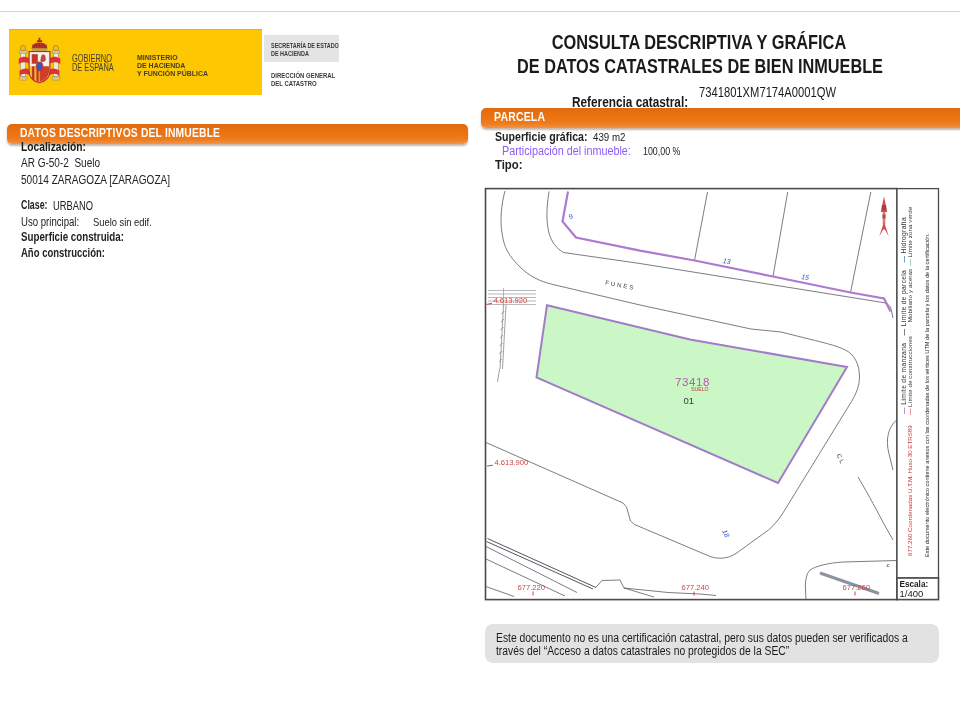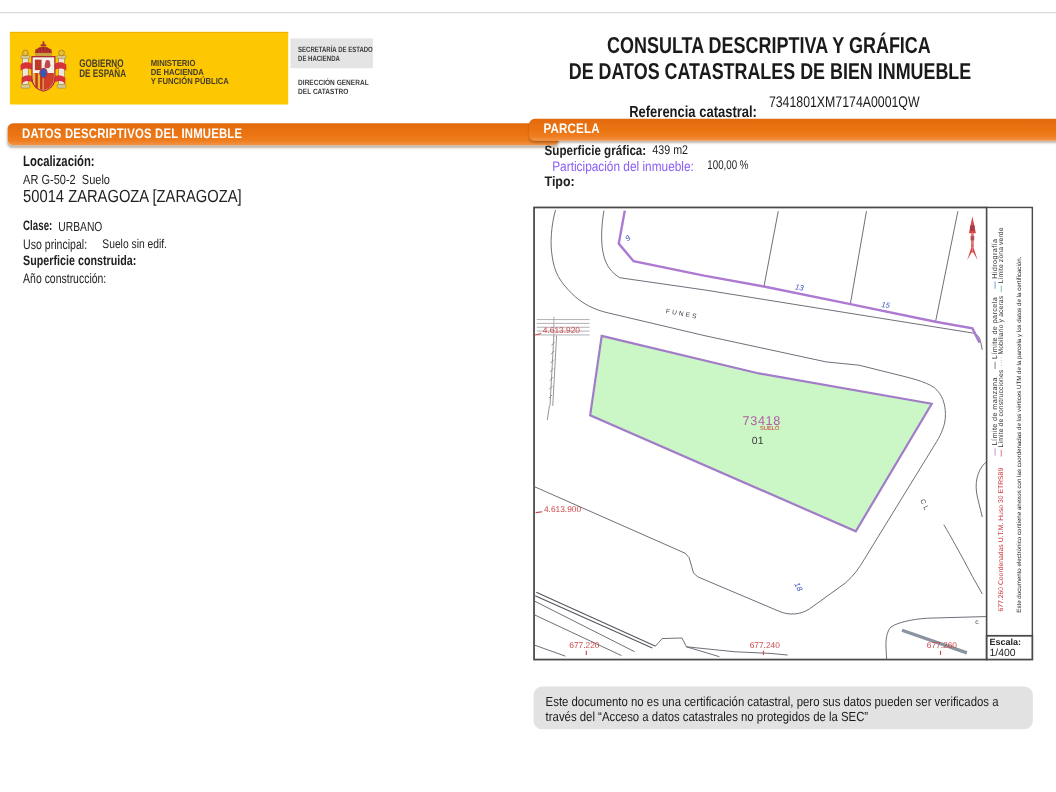"GOBIERNO" div.a { font-weight: bold -> normal }
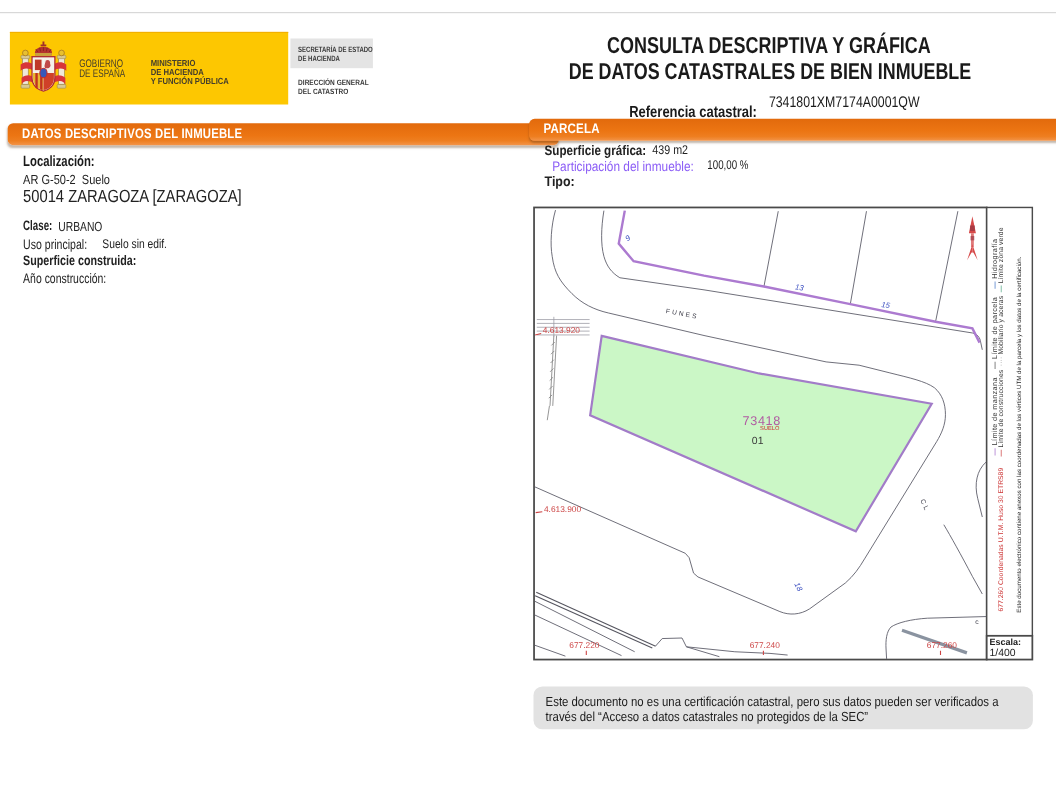"DATOS DESCRIPTIVOS DEL INMUEBLE" div.obar { top: 112px -> 124px; width: 501px -> 461px }
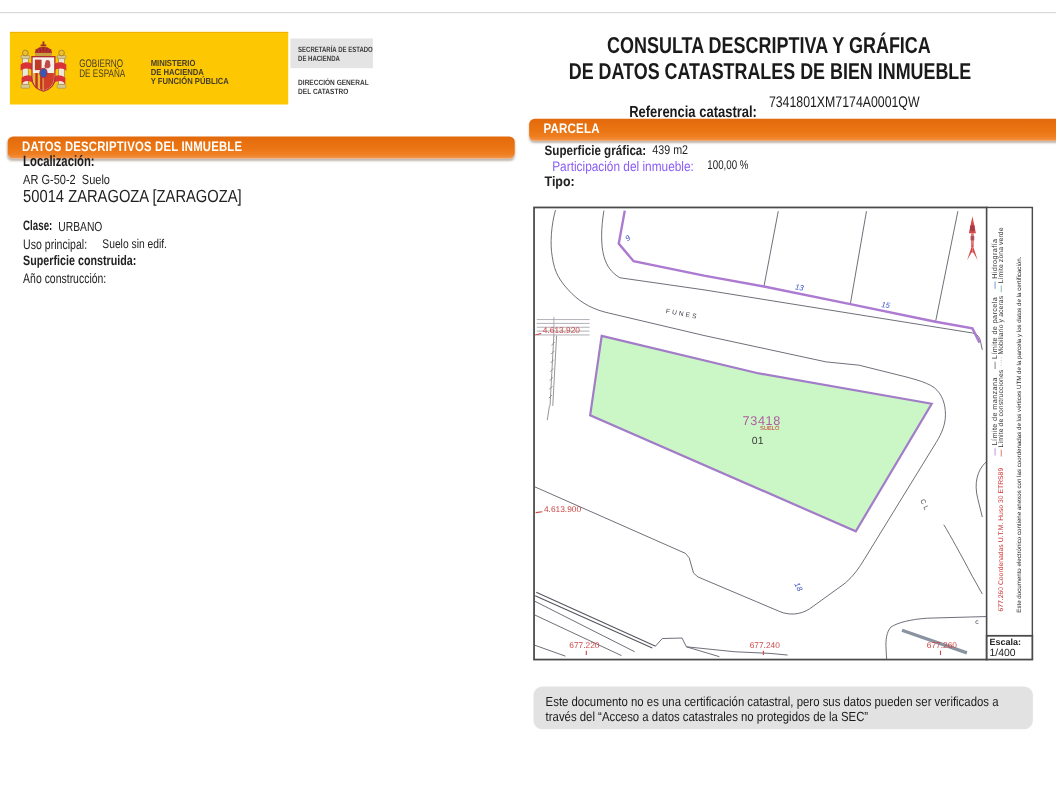"50014 ZARAGOZA [ZARAGOZA]" div.a { font-size: 16px -> 12px }
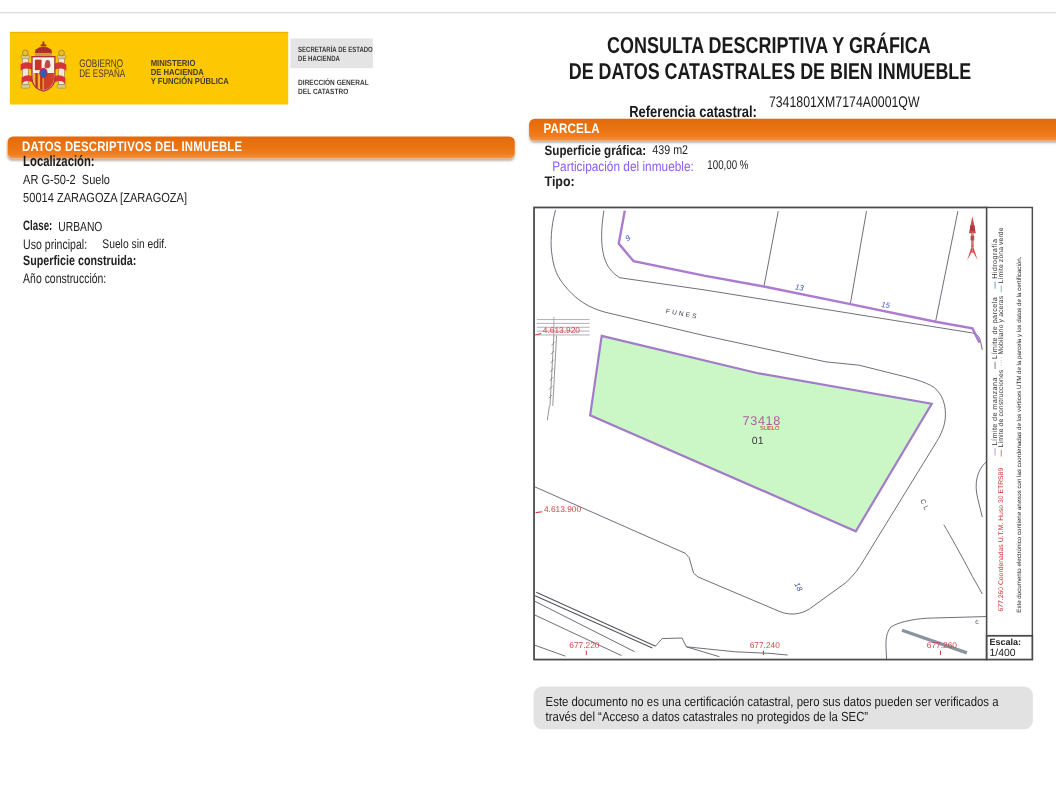"Año construcción:" div.a { font-weight: normal -> bold }
